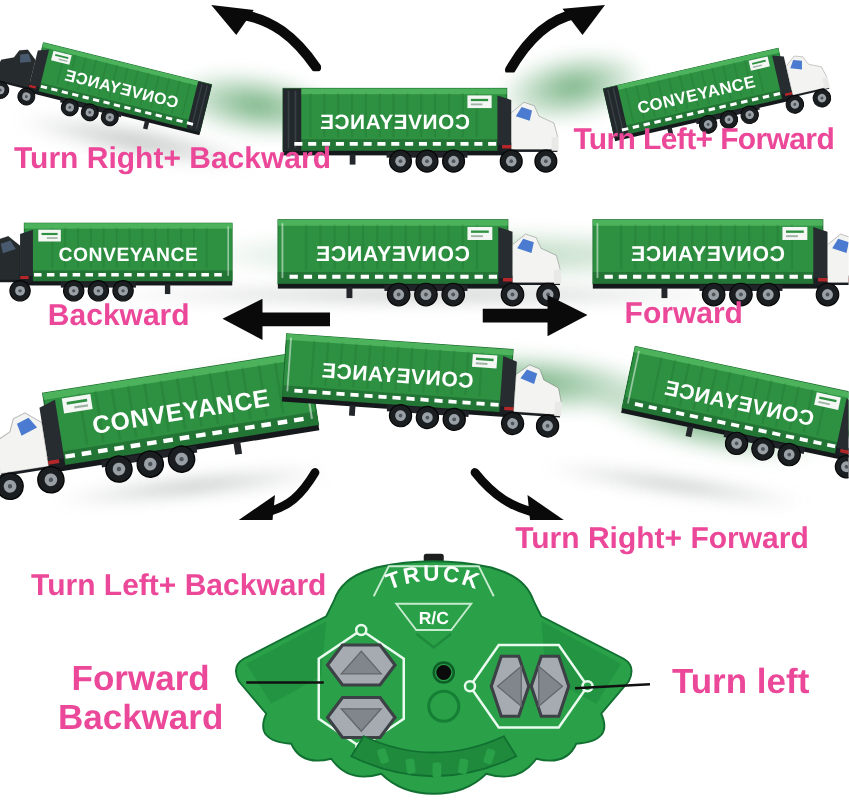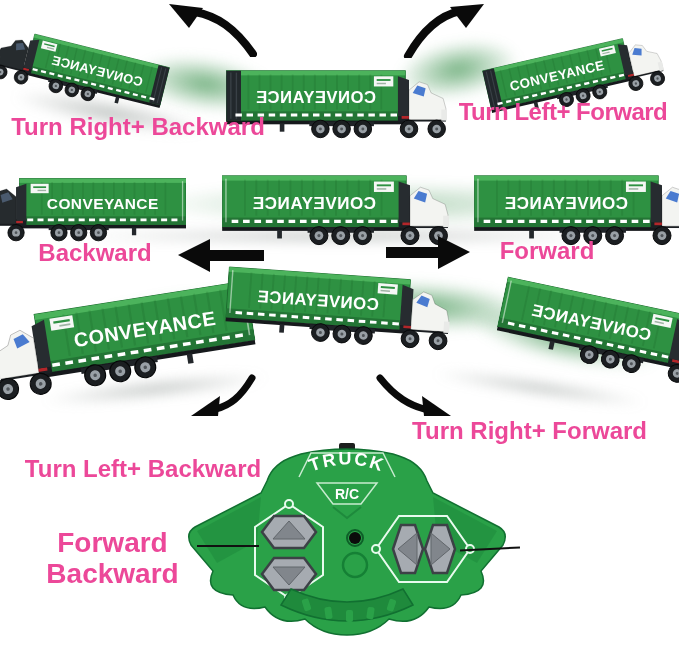"Turn left" div { html: none -> <div>Turn left</div> }
